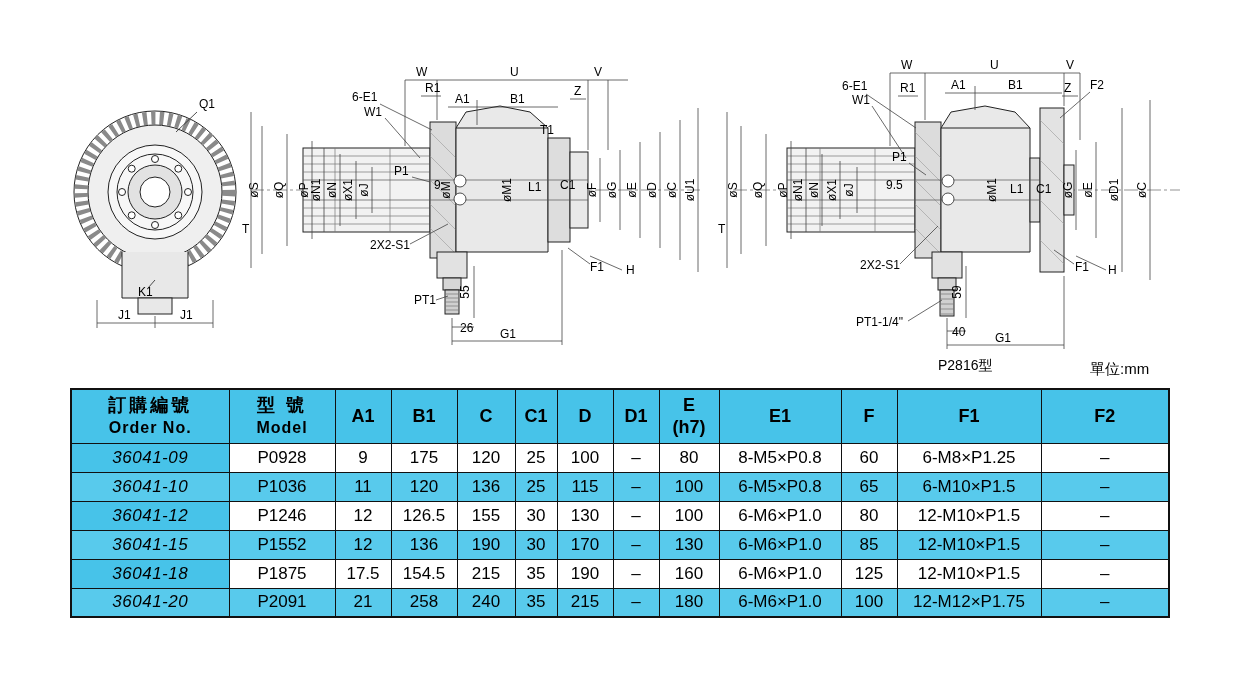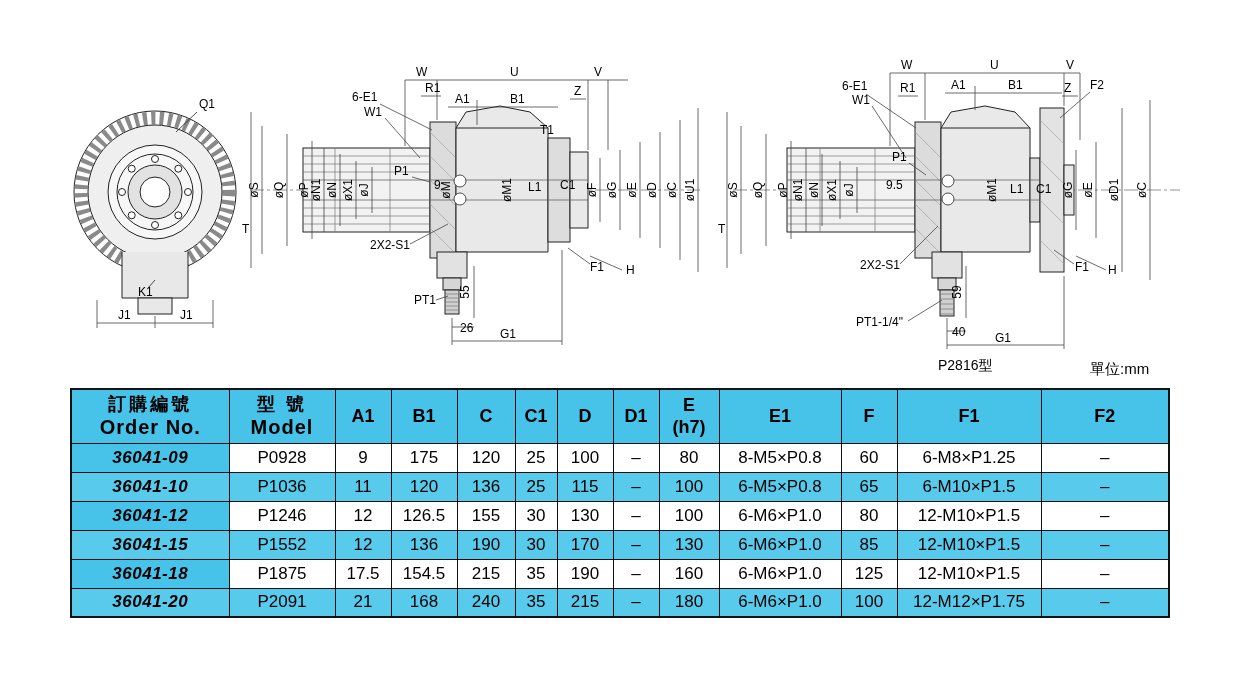"Order No." #spec-table thead th .en { font-size: 20px -> 16px }
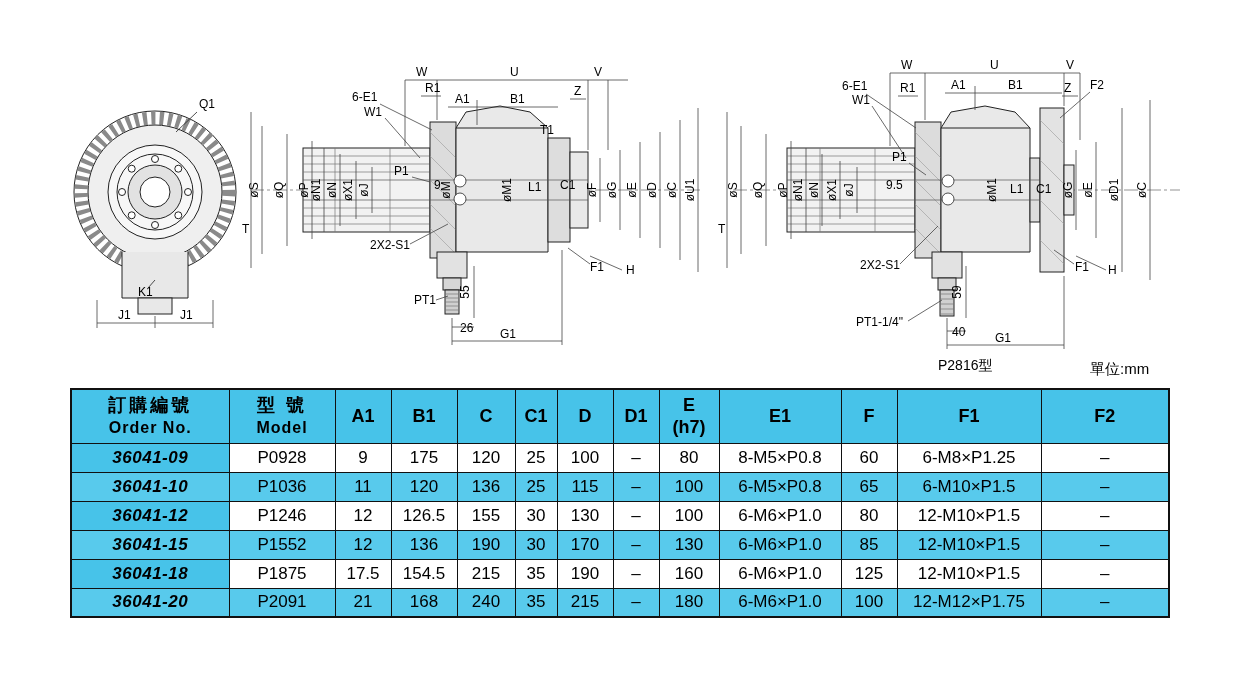"36041-09" #spec-table tbody td.order { font-weight: bold -> normal }
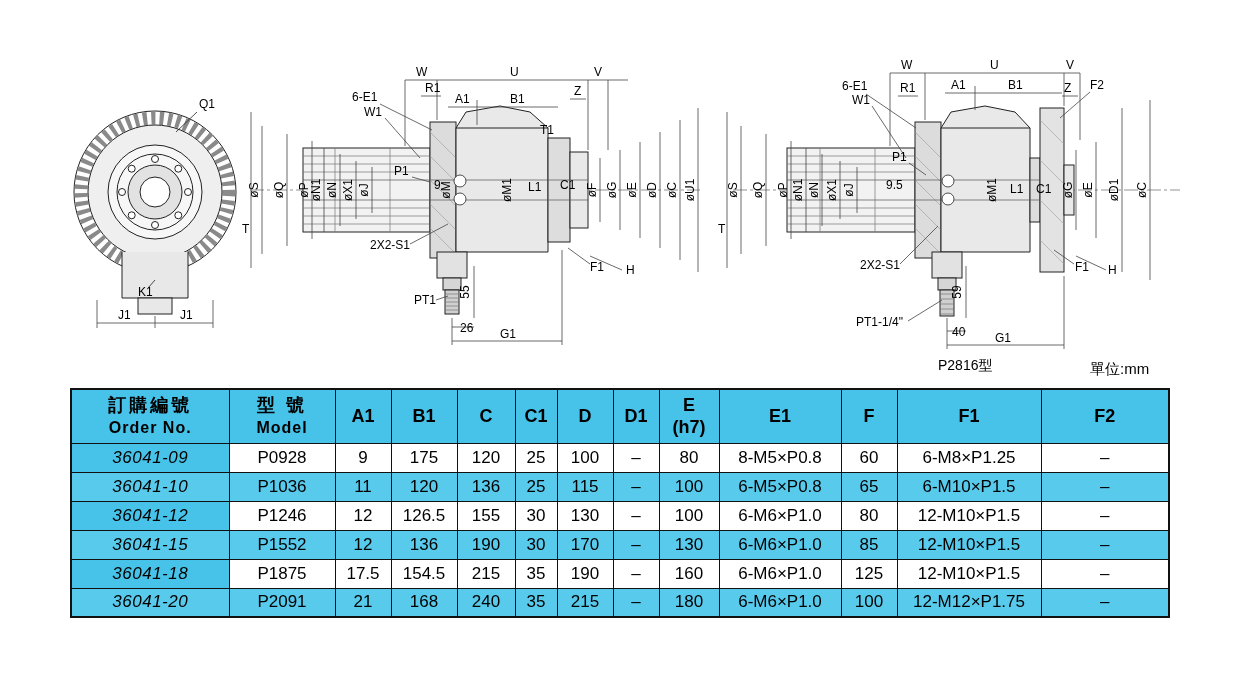"168" td { text: 168 -> 258 }
